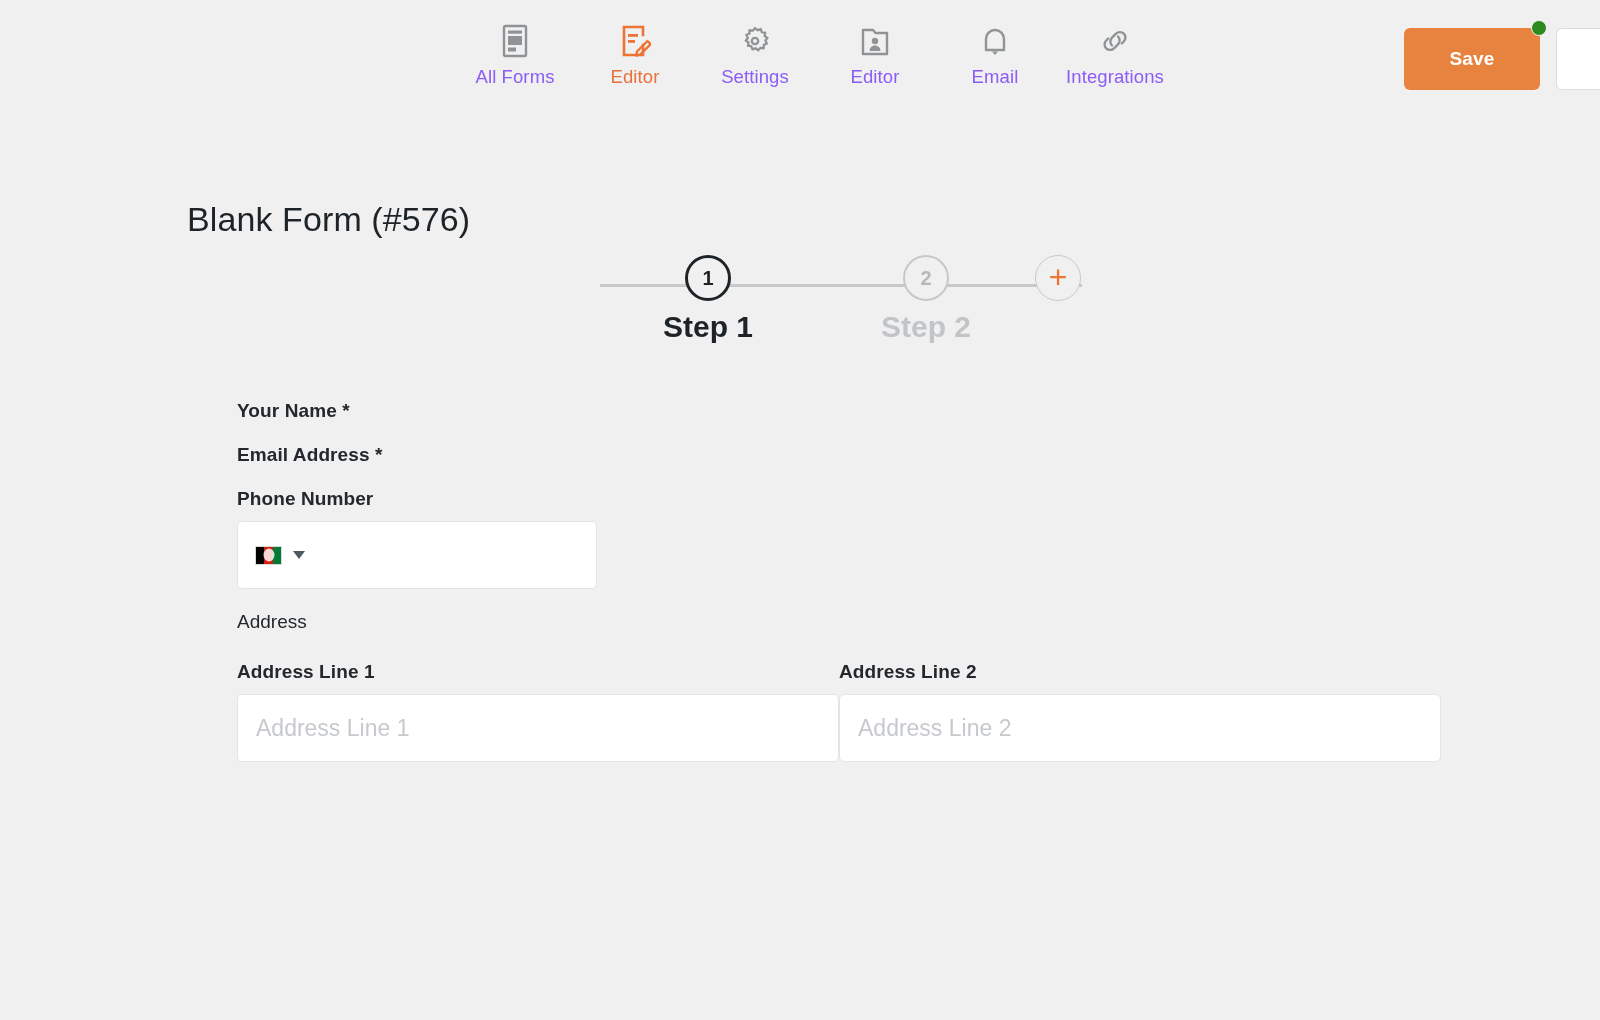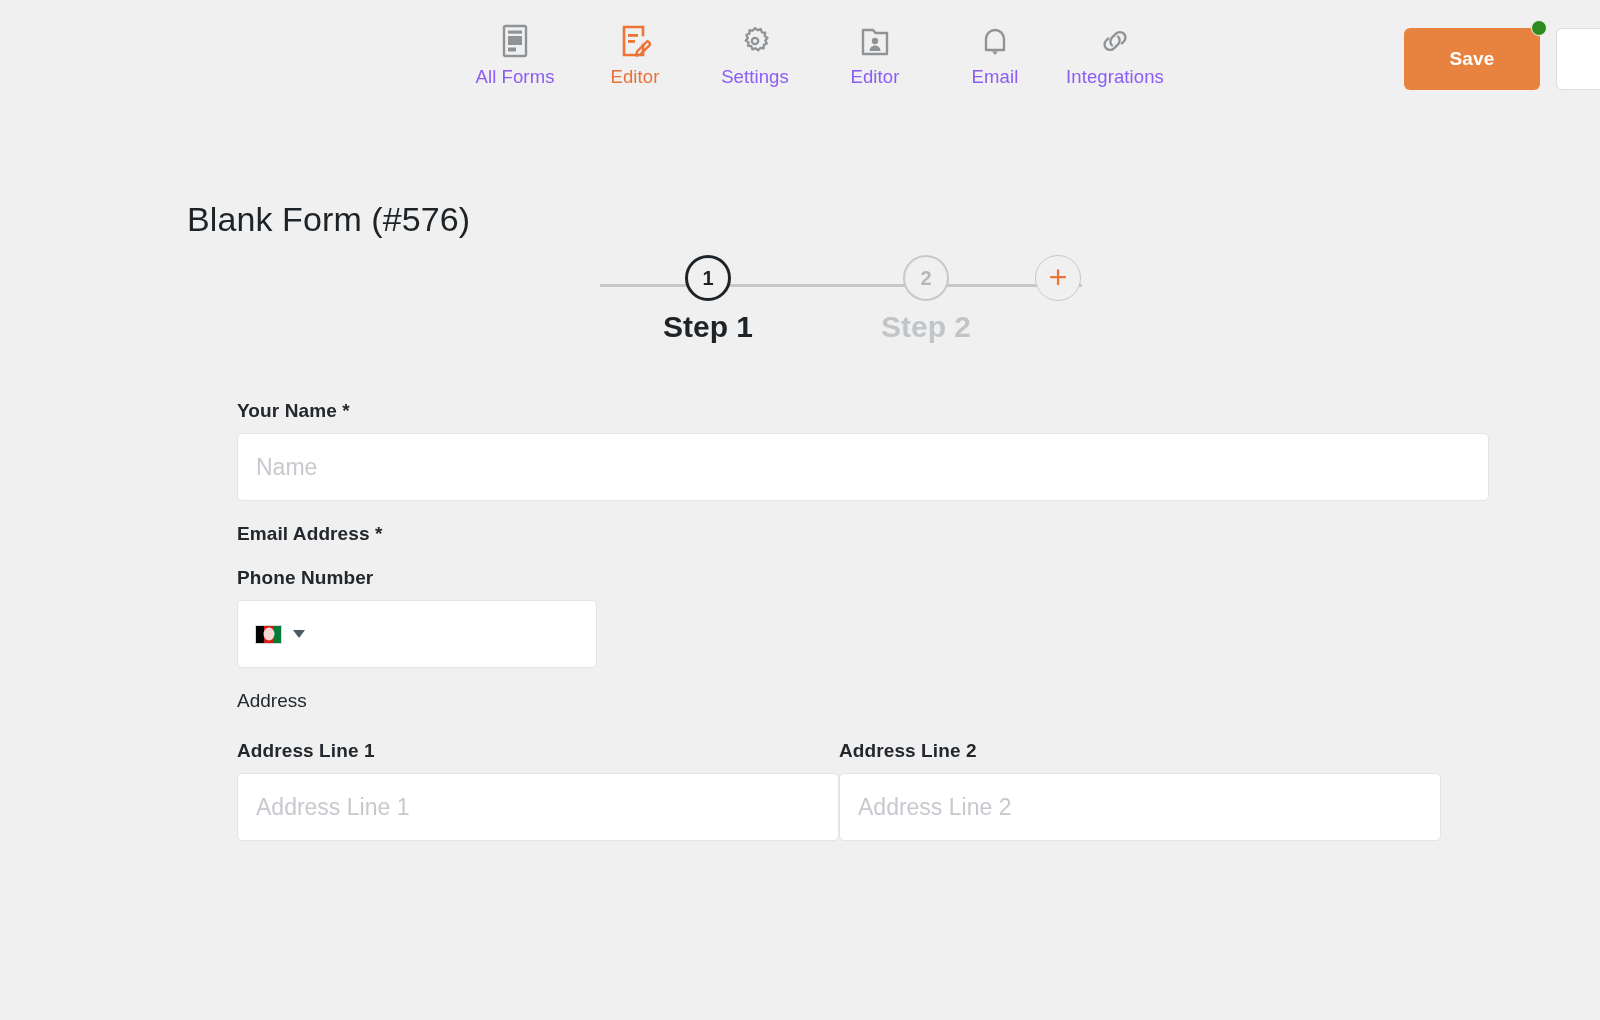"Name" input.txt-input { html: <input> -> none }
